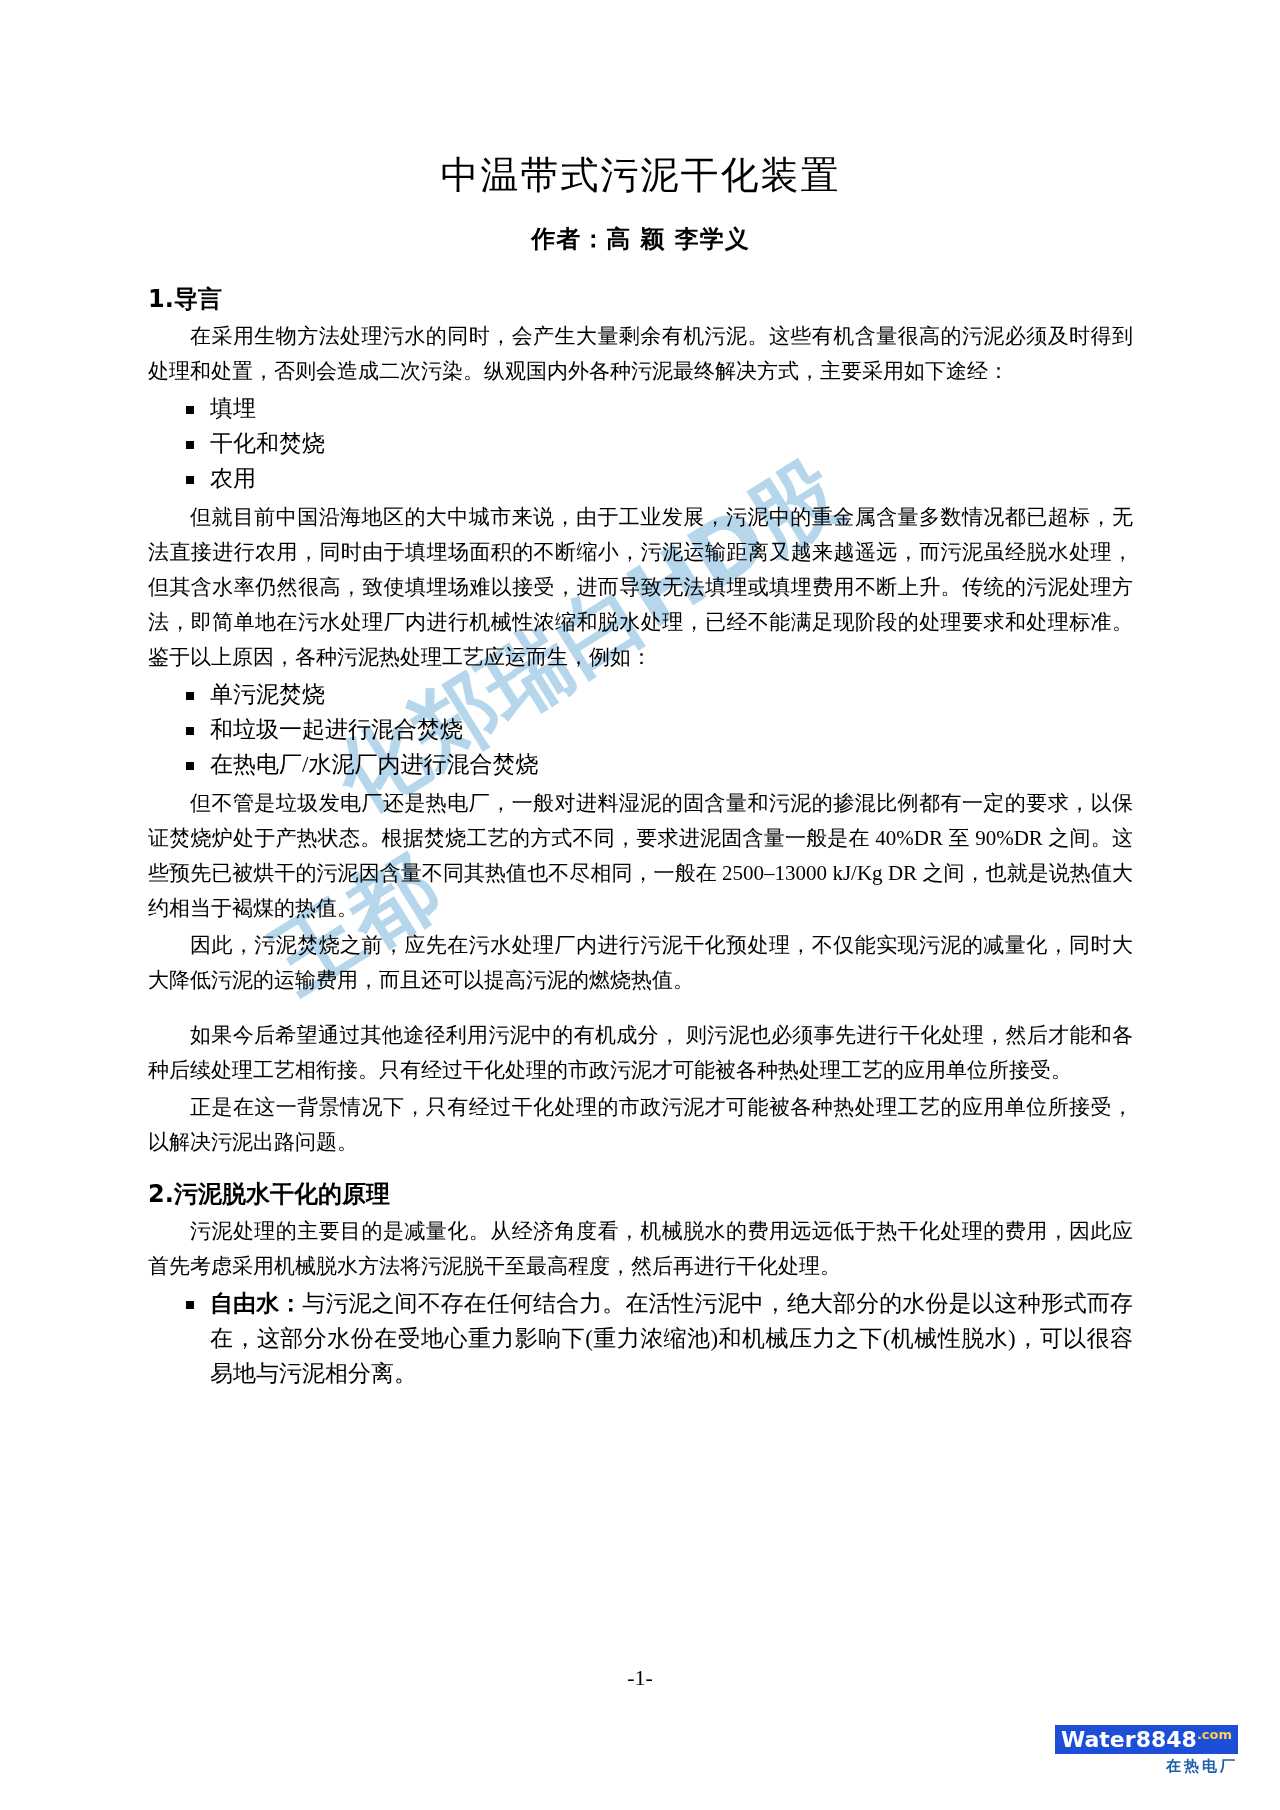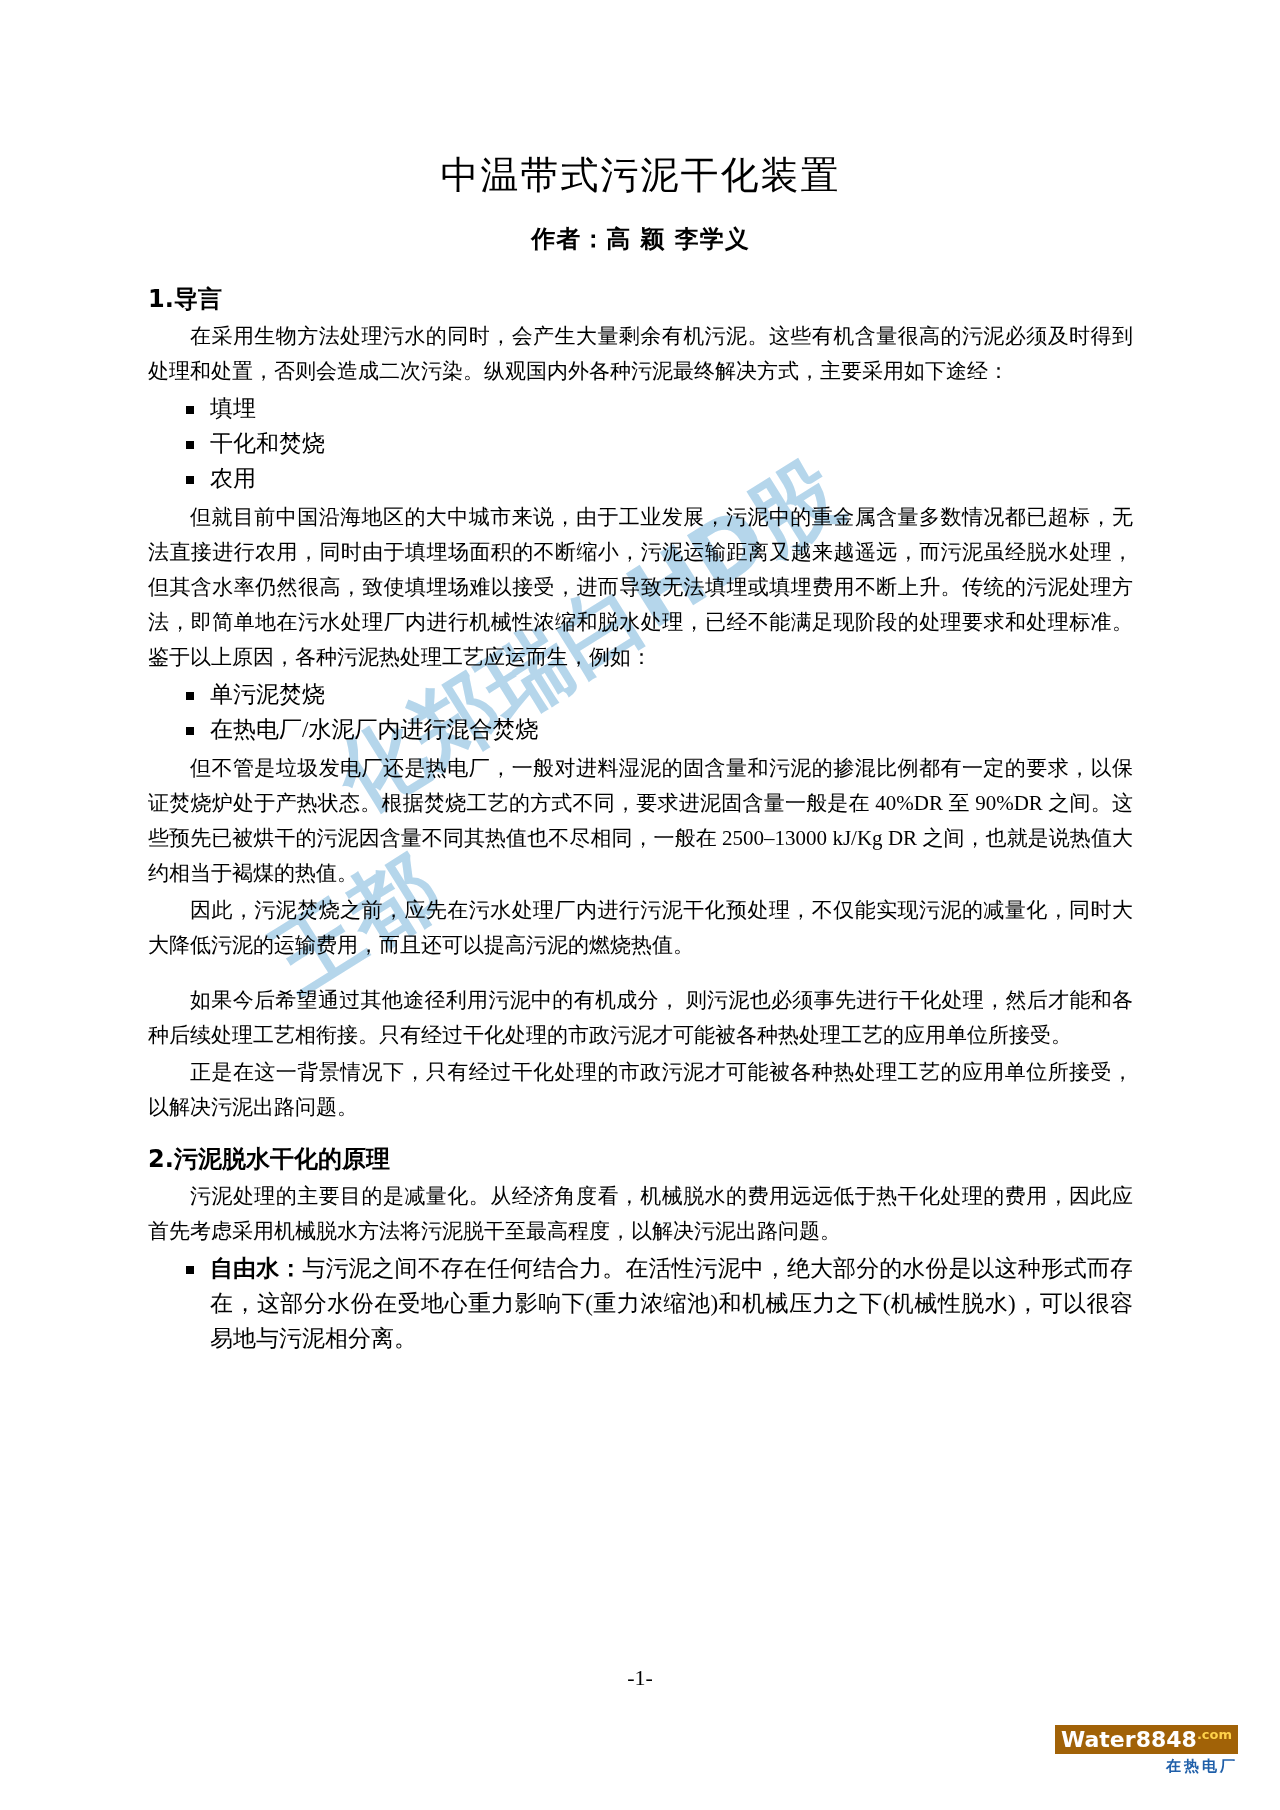"和垃圾一起进行混合焚烧" li { html: none -> <li>和垃圾一起进行混合焚烧</li> }
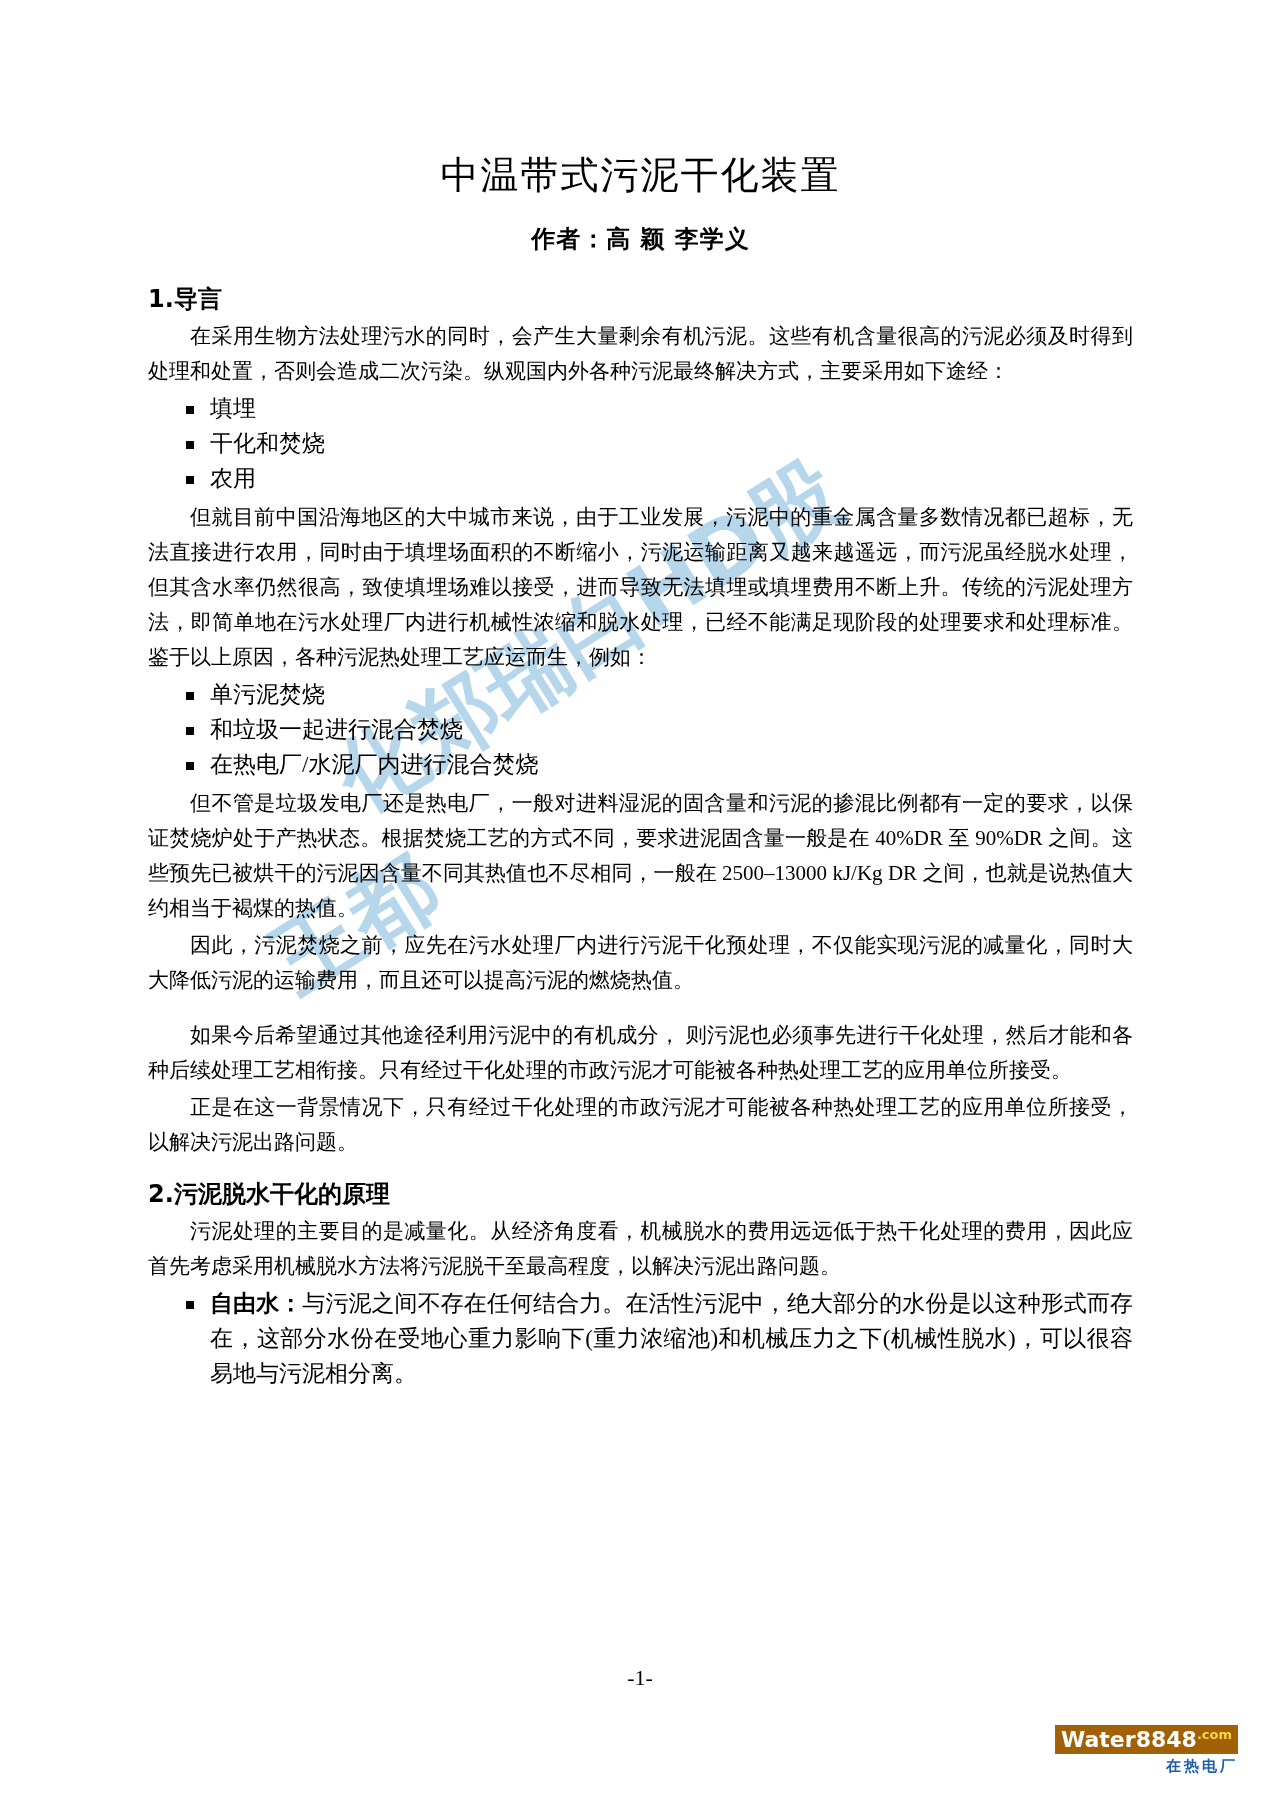"污泥处理的主要目的是减量化。从经济角度看，机械脱水的费用远远低于热干化处理的费用" p.para { text: 以解决污泥出路问题 -> 然后再进行干化处理 }
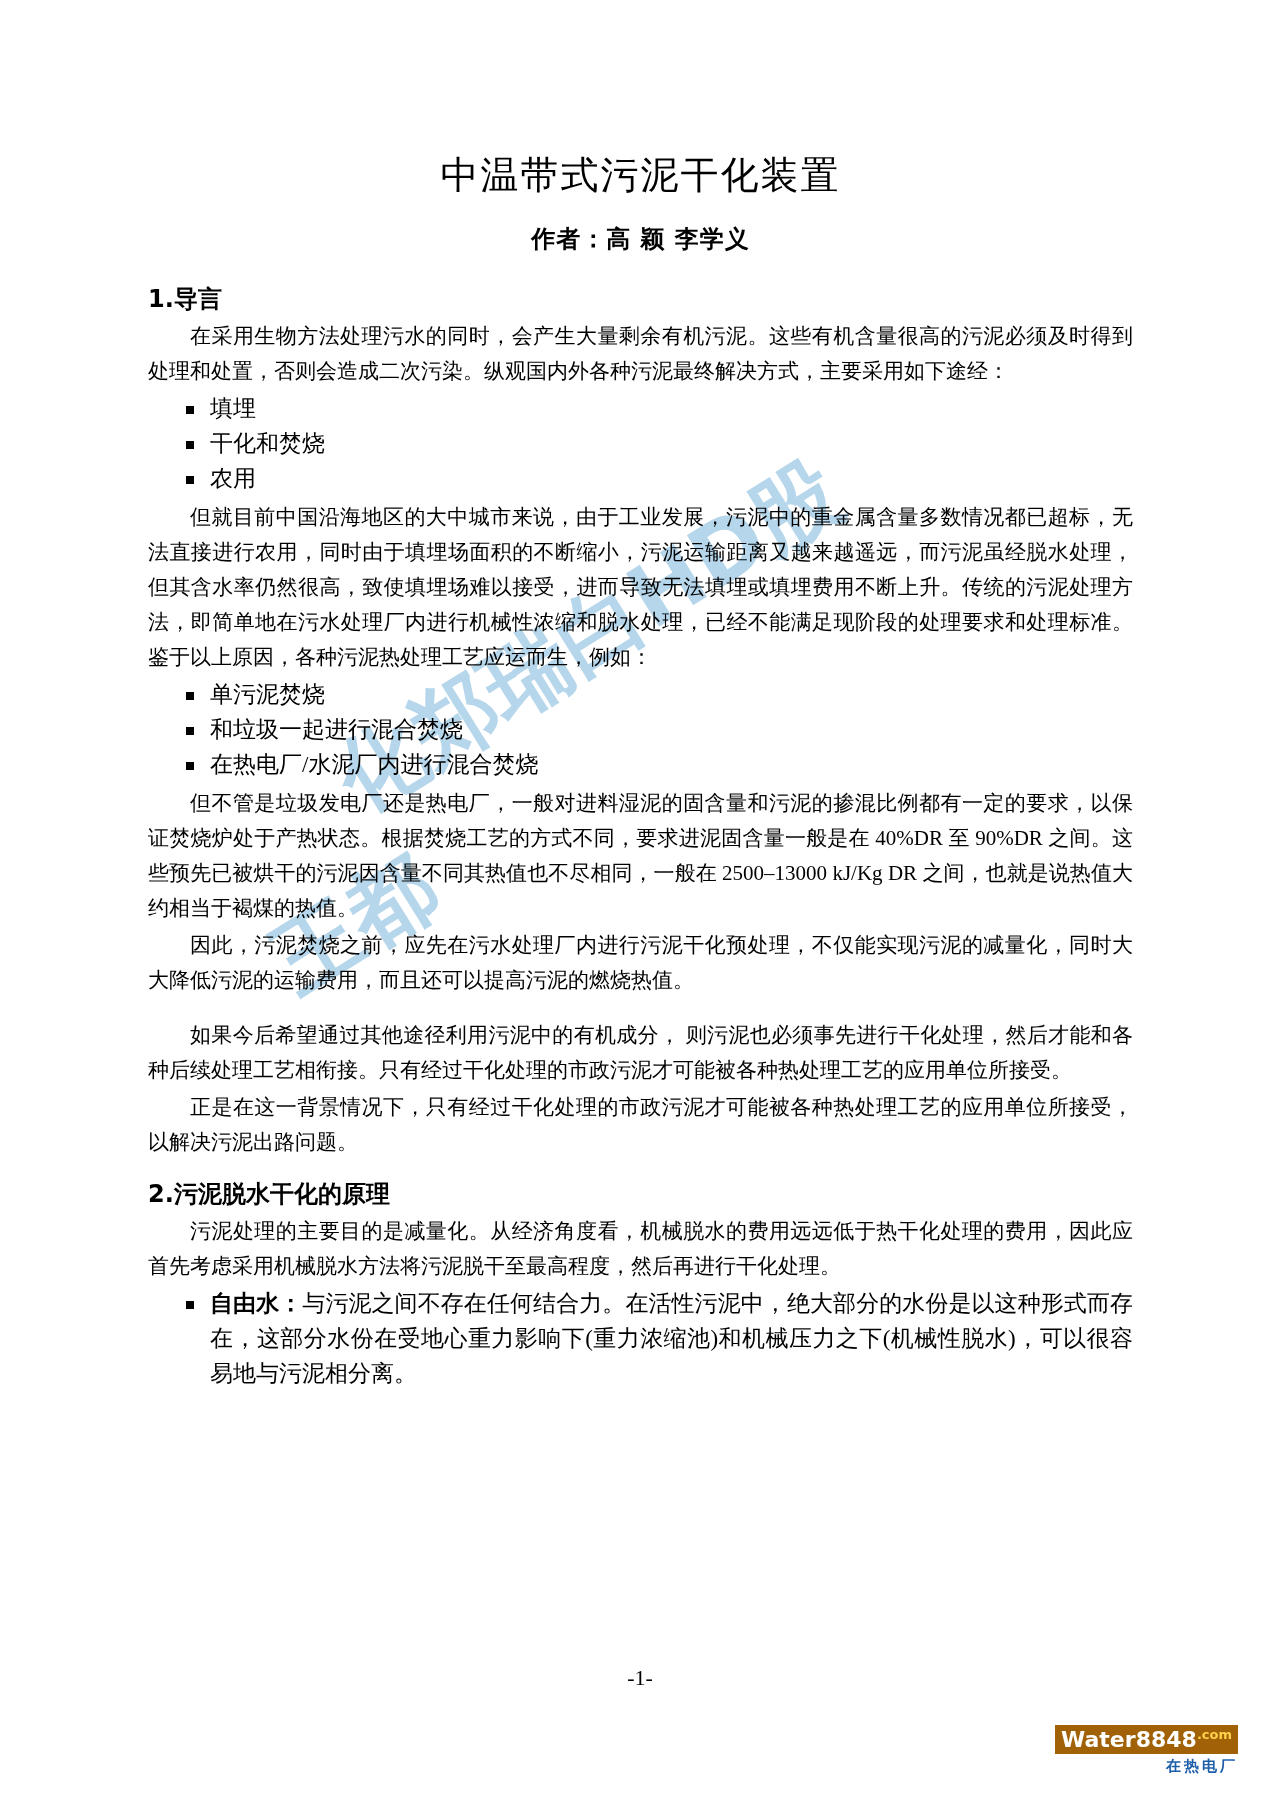"Water8848.com" .site-logo .logo-main { background: #a16207 -> #1d4ed8 }
